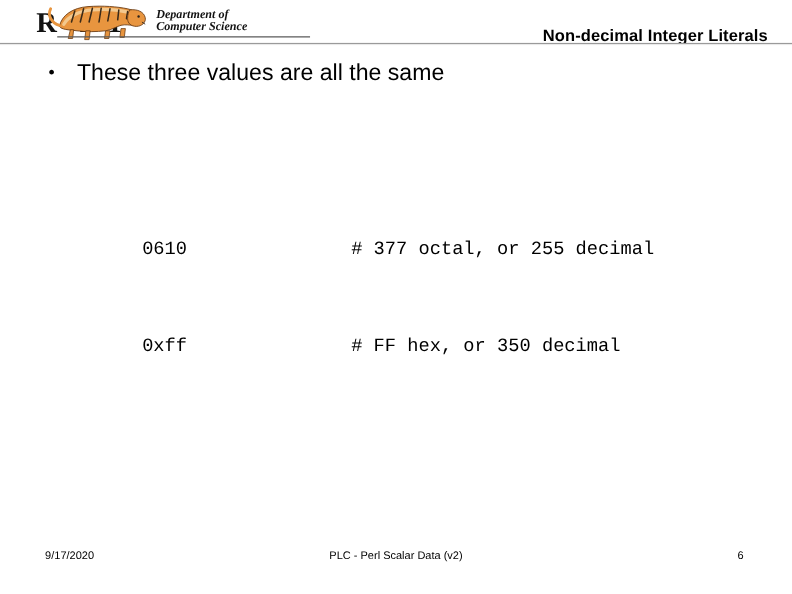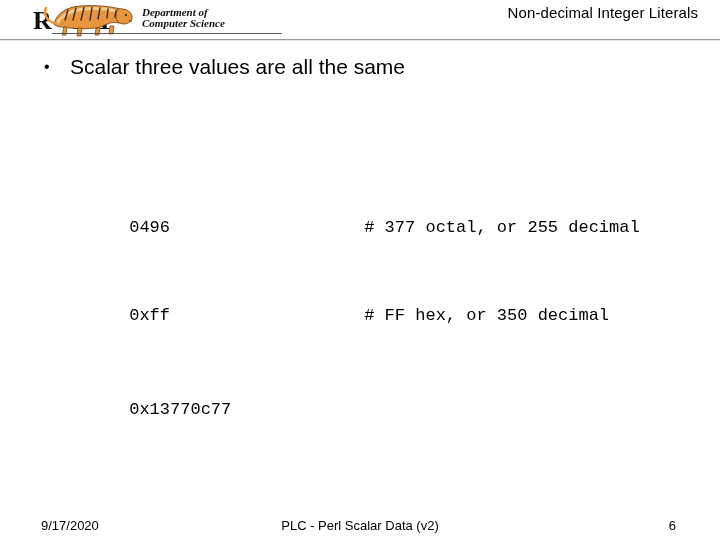"Non-decimal Integer Literals" .deck-title { font-weight: normal -> bold; top: 4px -> 24px }
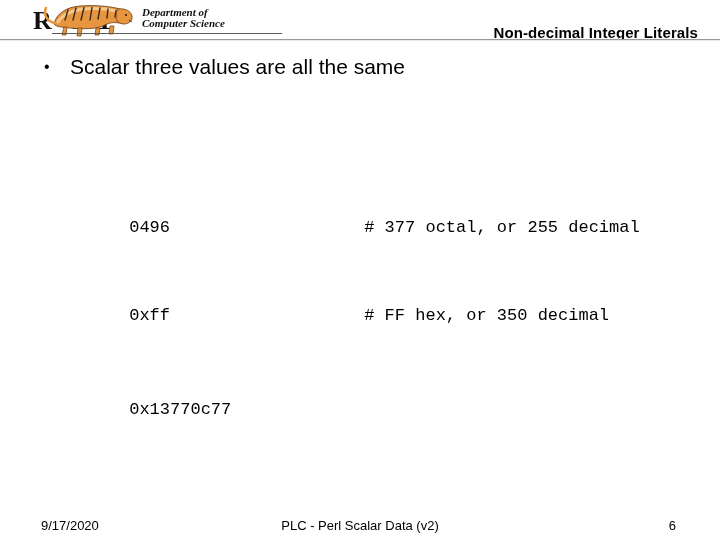"Scalar three values are all" span.btext { text: Scalar -> These }
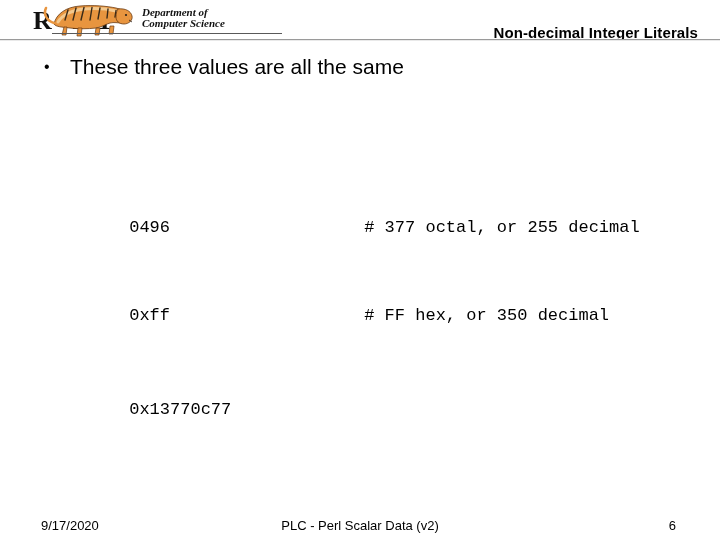"0496" span.lit { text: 0496 -> 0610 }
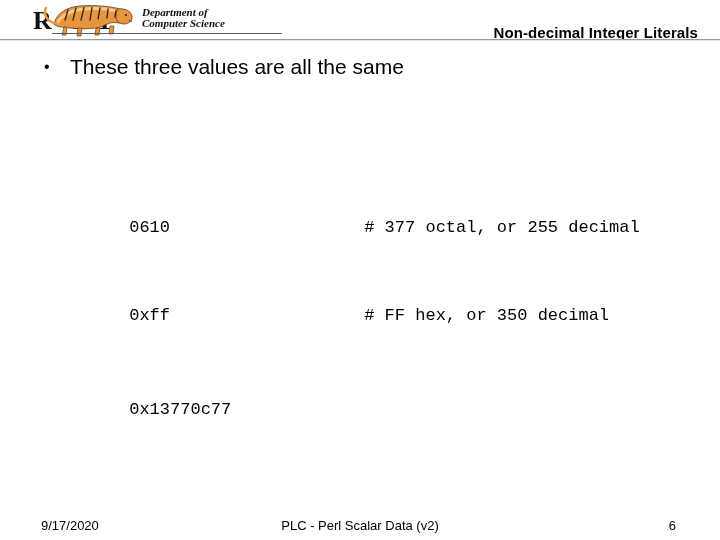"# 377 octal, or 255" .code-line .cmt { margin-left: 45px -> none }
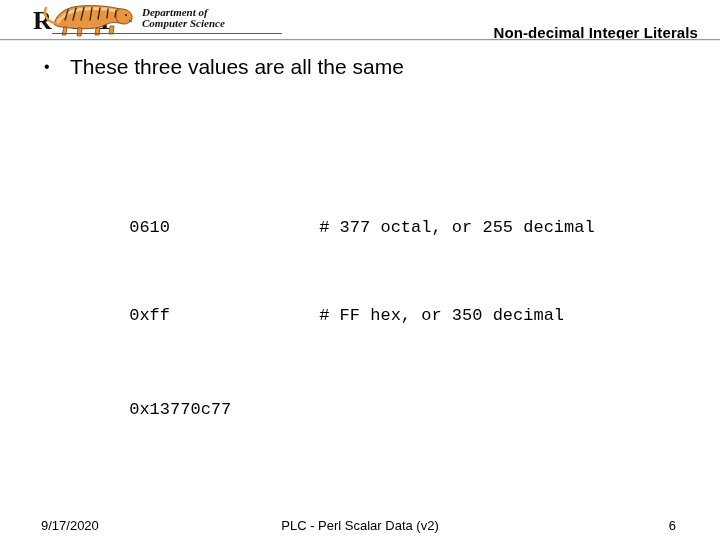"0x13770c77" span.code-line { html: <span> <span>0x13770c77</span><span></span> </span> -> none }
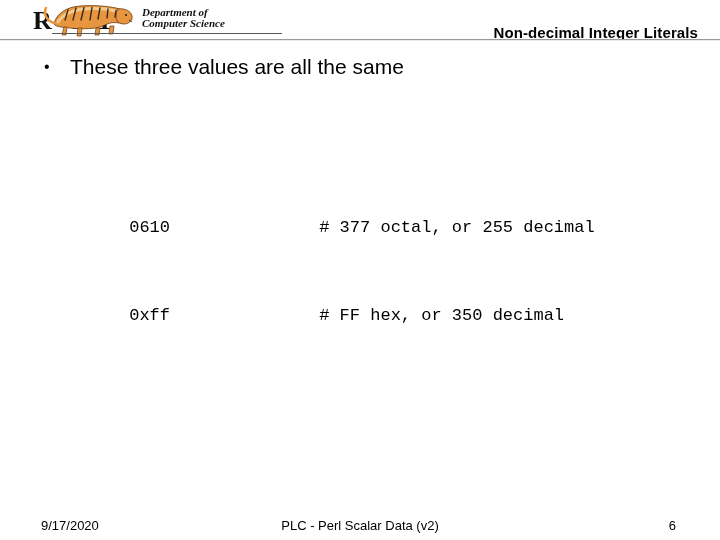"9/17/2020" .footer { font-size: 13px -> 10px; top: 516px -> 496px }
